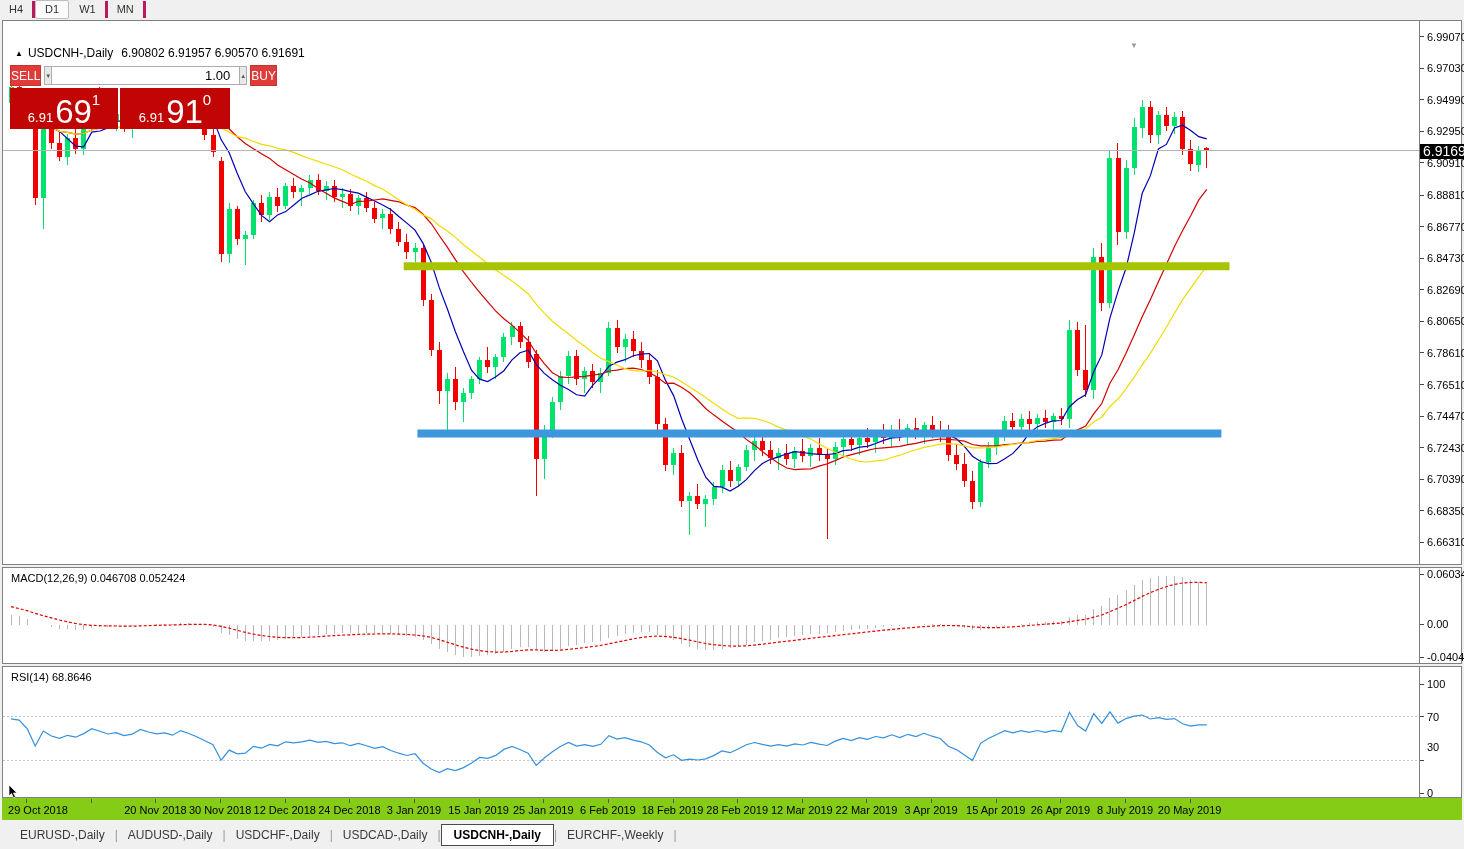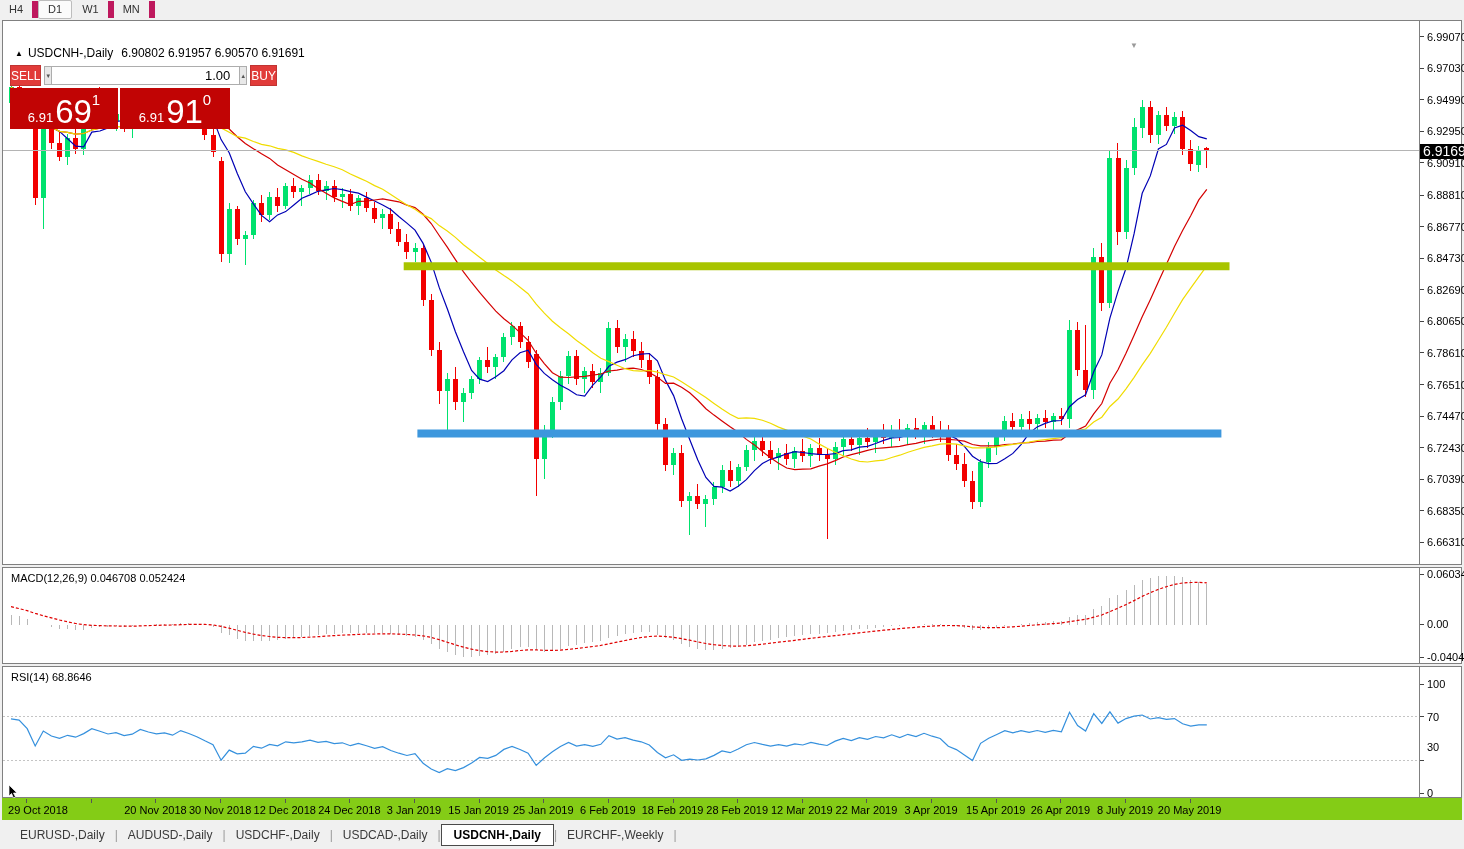"H4" .tf { border-right: 6px solid #be185d -> 3px solid #be185d }
